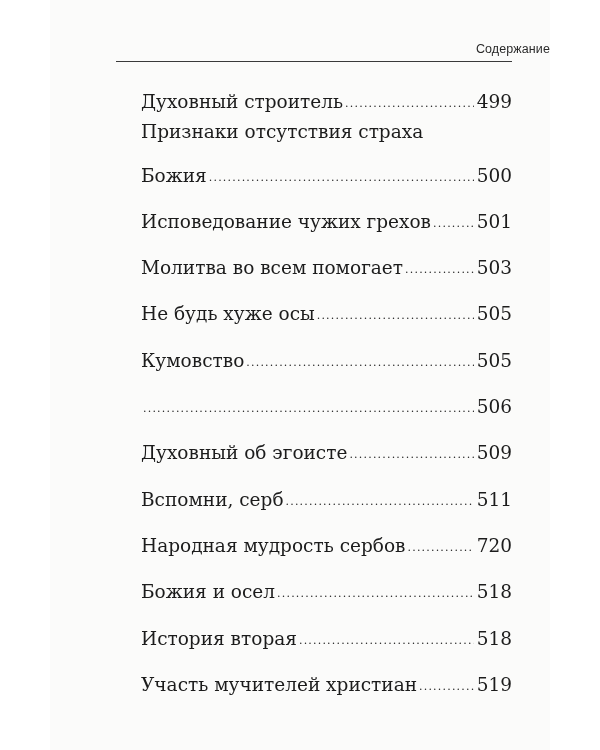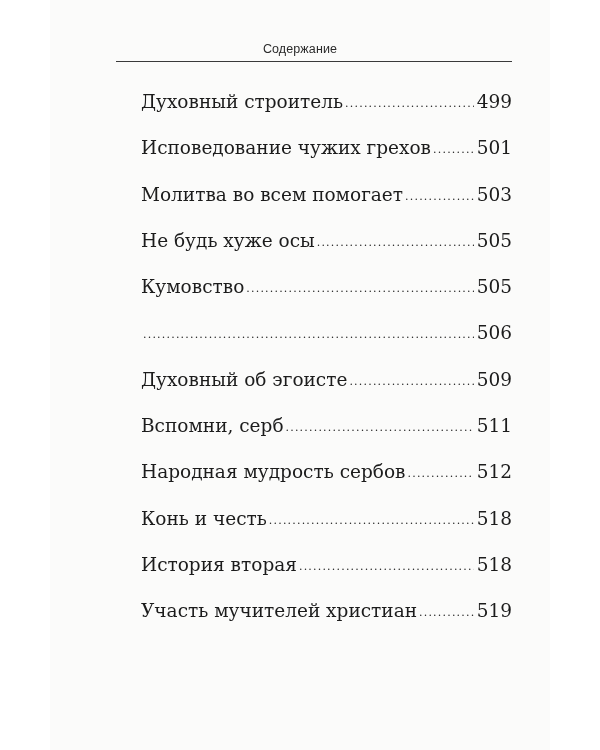"Содержание" .running-head { text-align: center -> right }
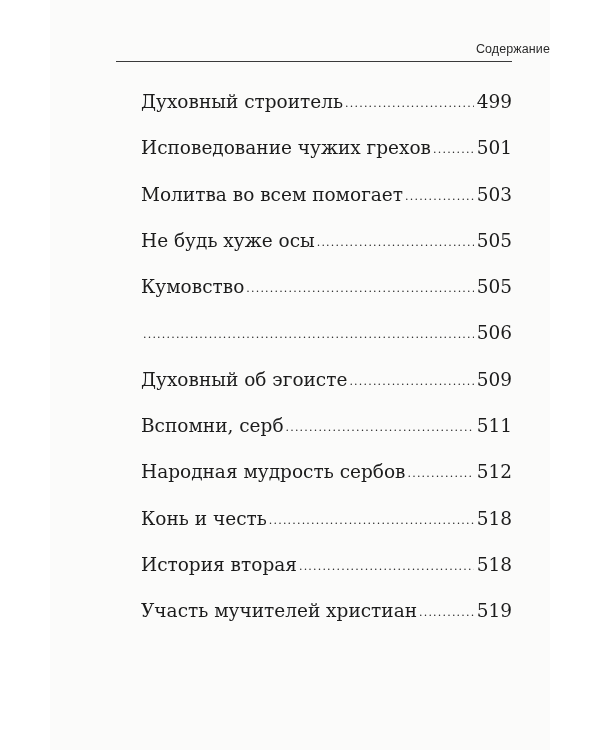"Признаки отсутствия страха" li.entry { html: none -> <li> <span>Признаки отсутствия страха</span> <div> <span>Божия</span> <span></span> <span>500</span> </div> </li> }
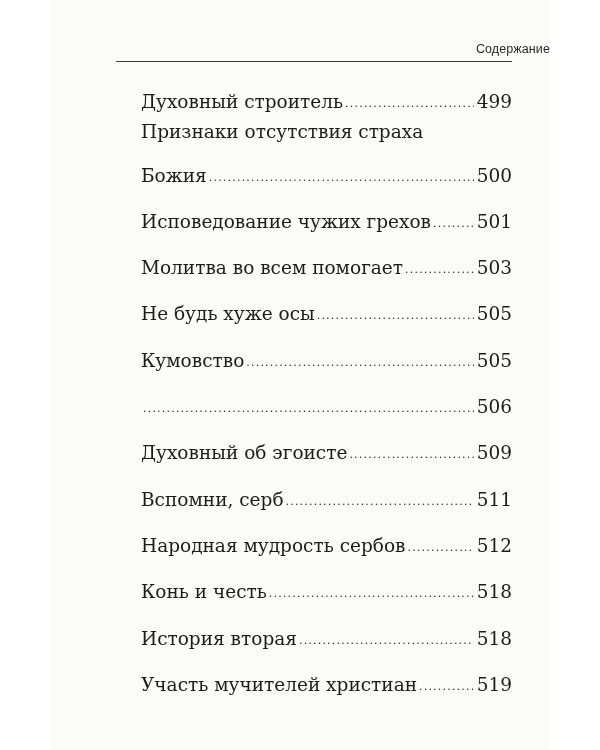"512" span.page-num { text: 512 -> 720 }
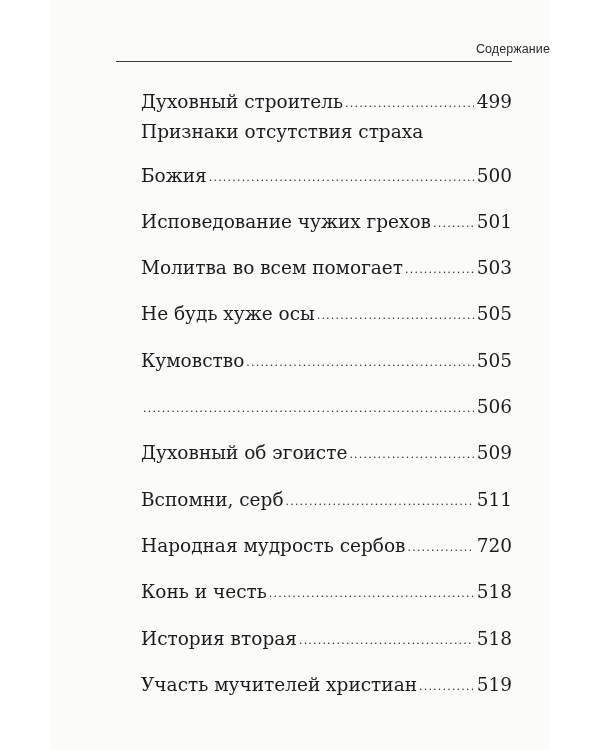"Конь и честь" span.title { text: Конь и честь -> Божия и осел }
